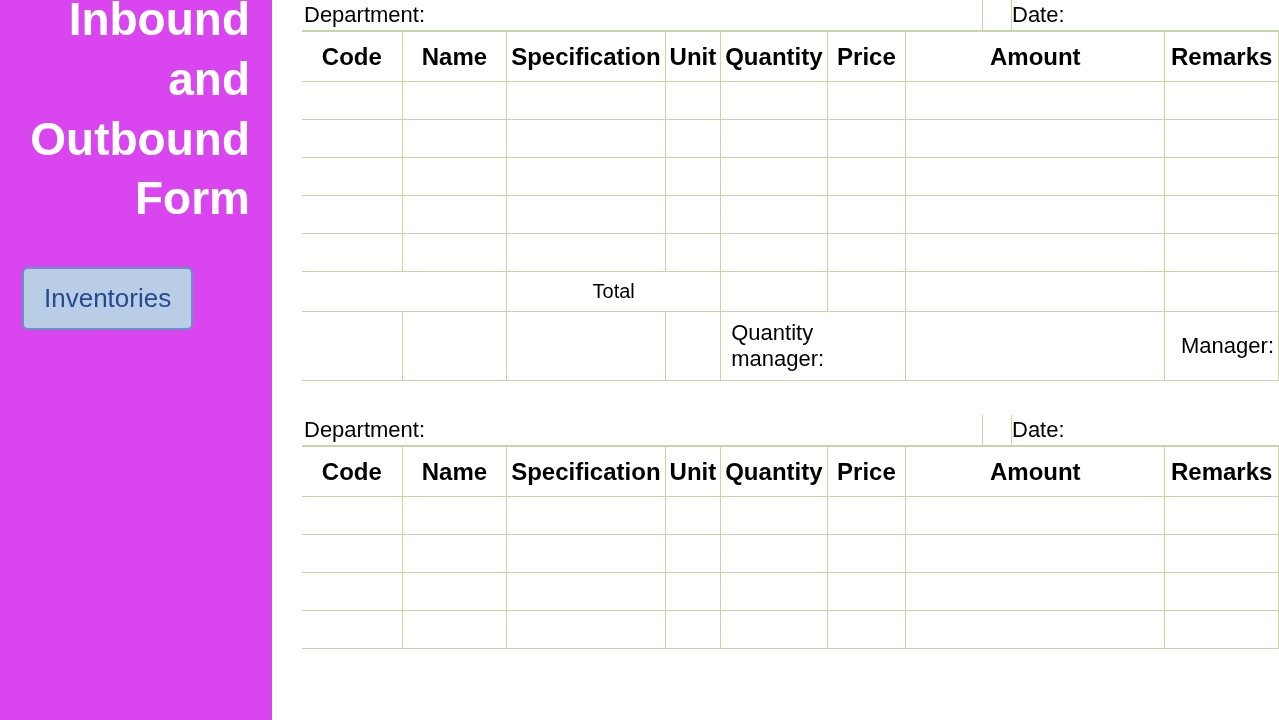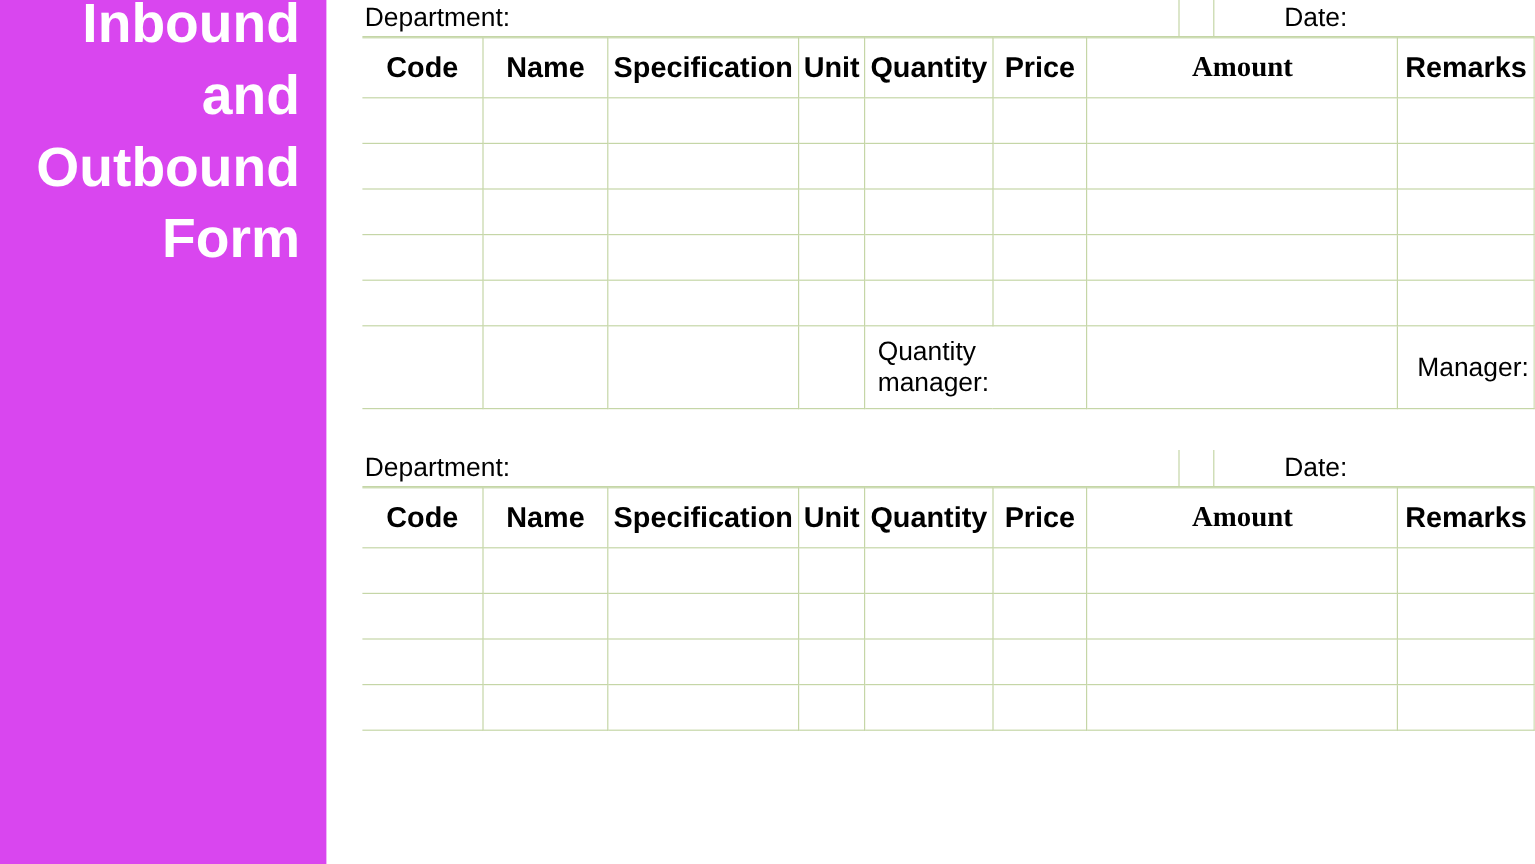"Date:" .dept-cell-c { text-align: center -> left }
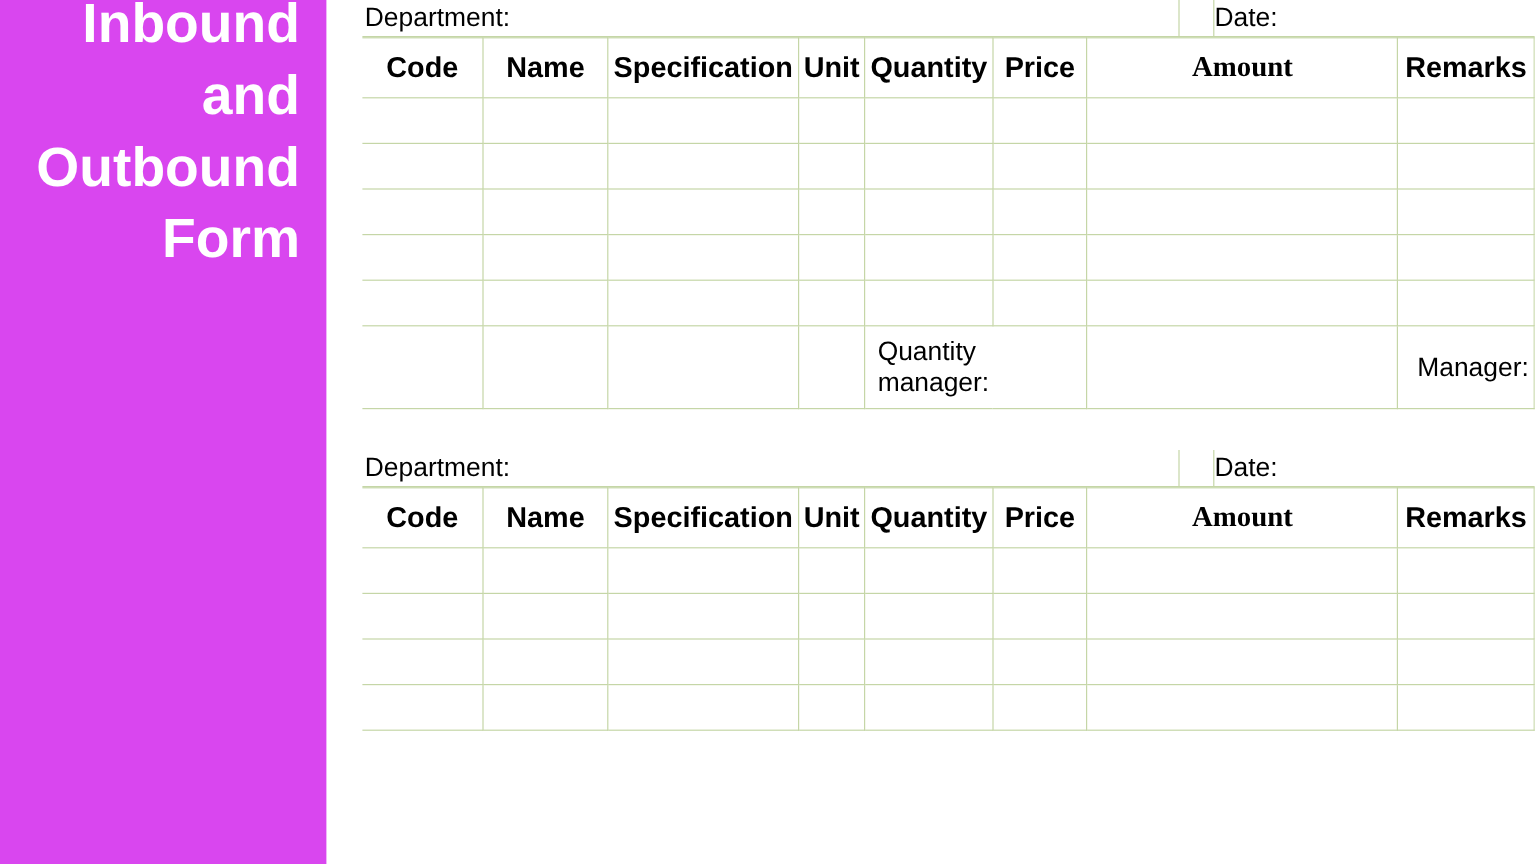"Amount" .col-amount { font-family: Liberation Serif, serif -> none }
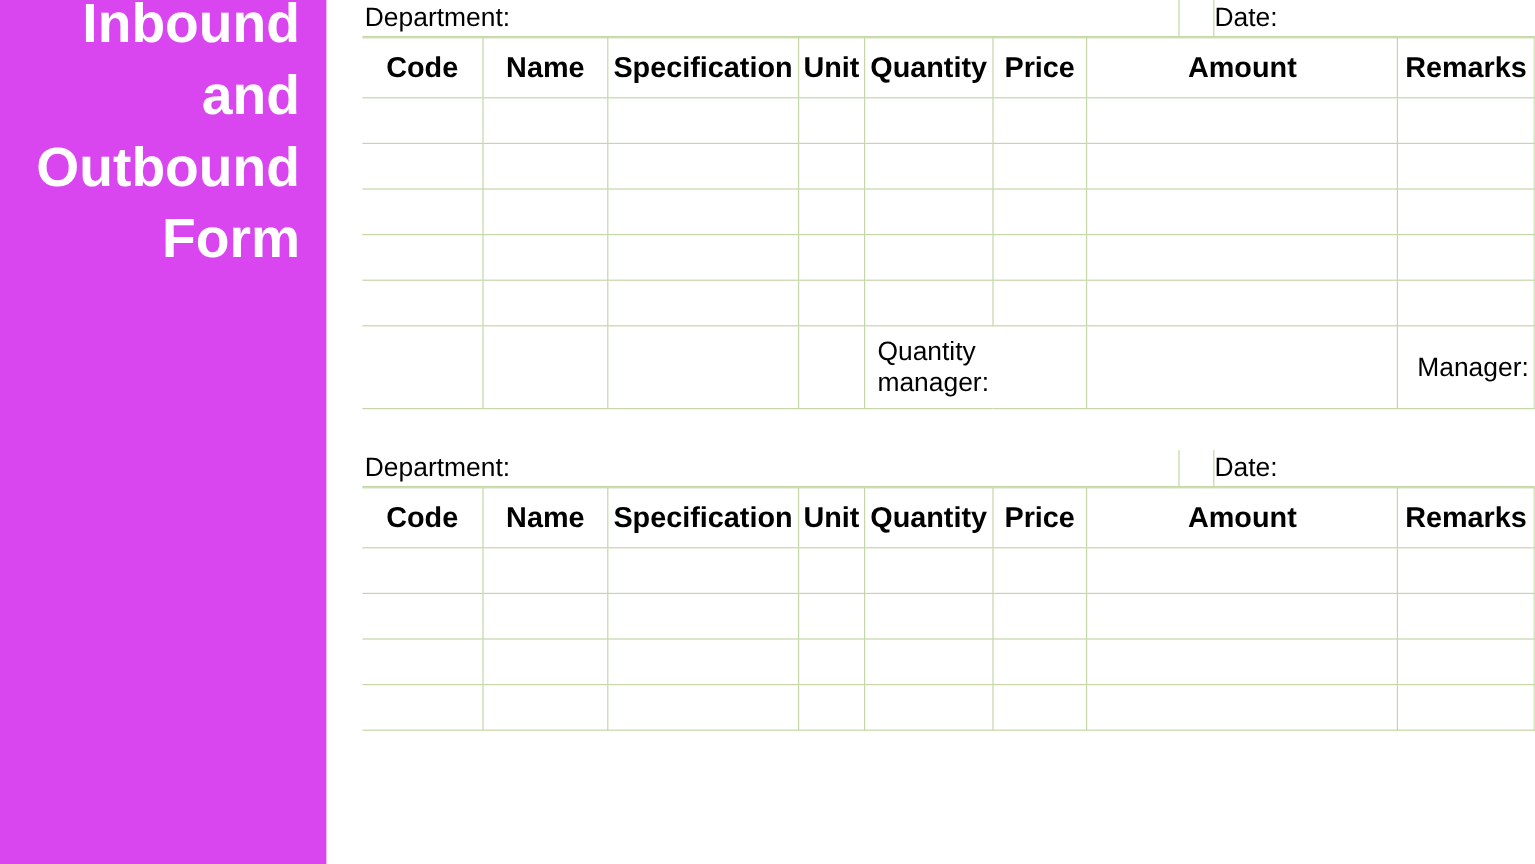"Inventories" div.sidebar-button { html: none -> <div>Inventories</div> }
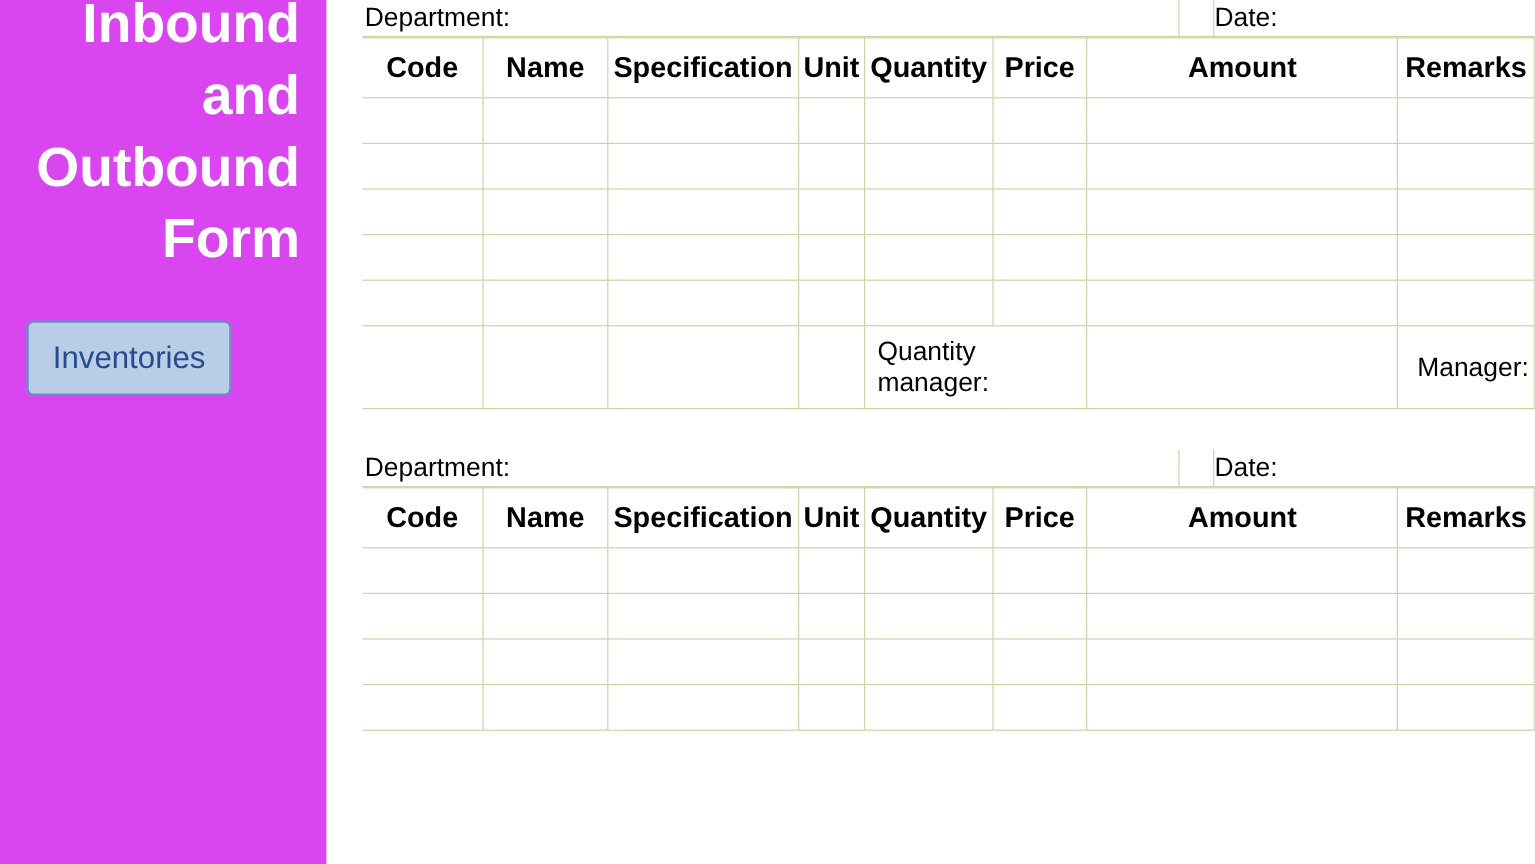"Total" tr.total-row { html: none -> <tr> <td></td> <td>Total</td> <td></td> <td></td> <td></td> <td></td> </tr> }
